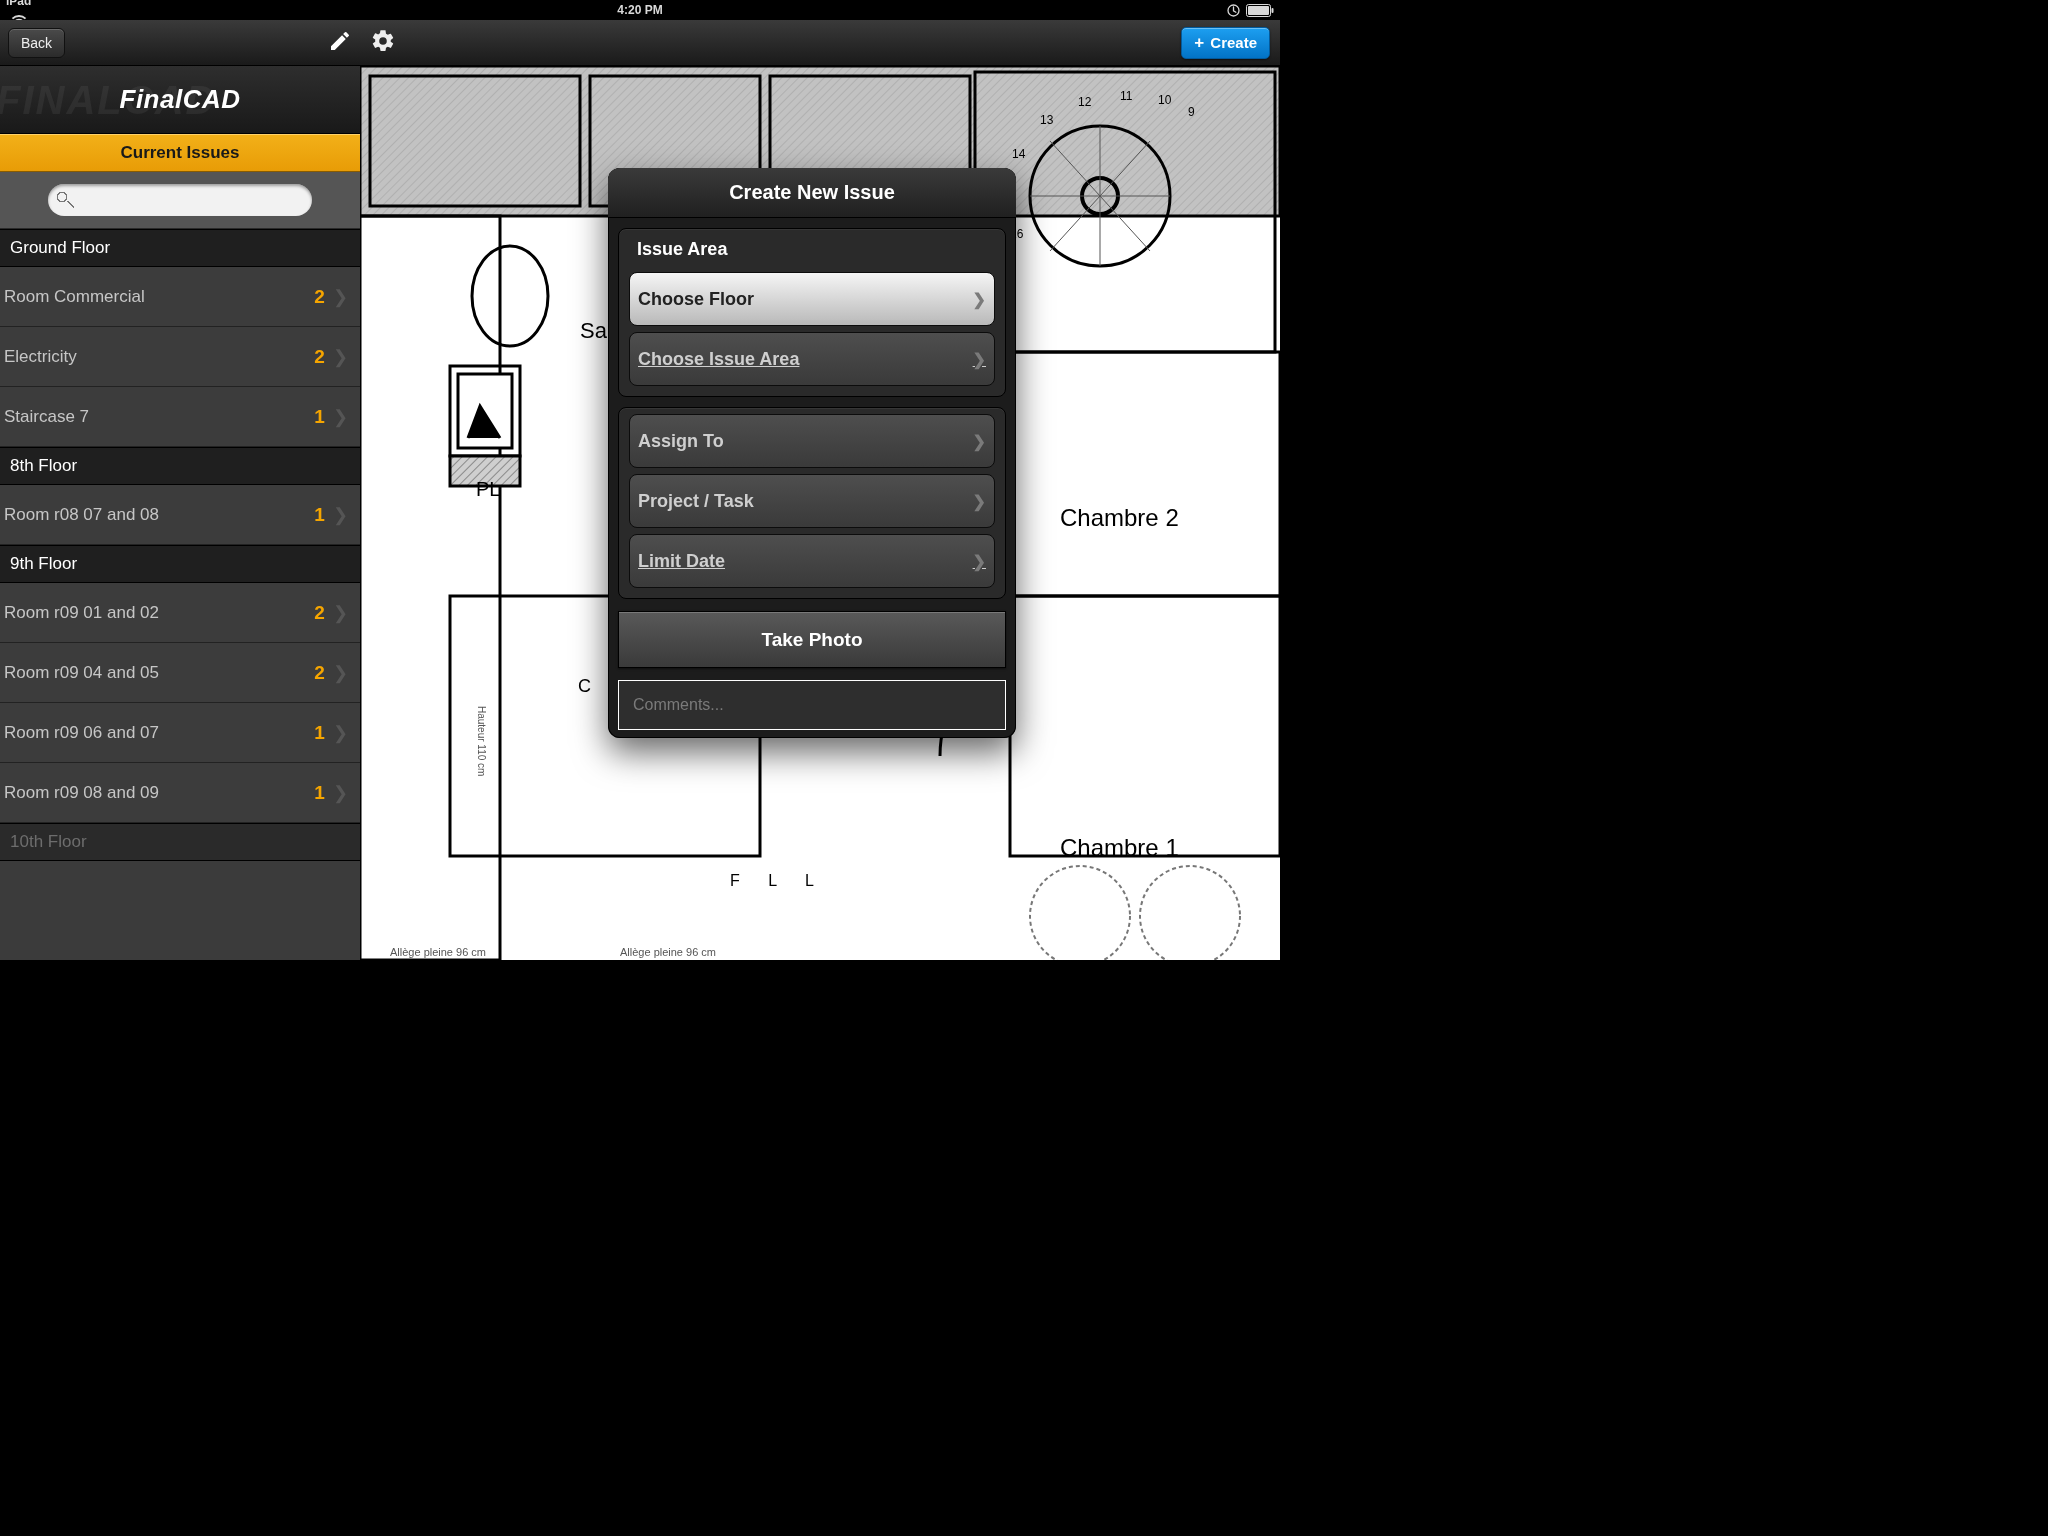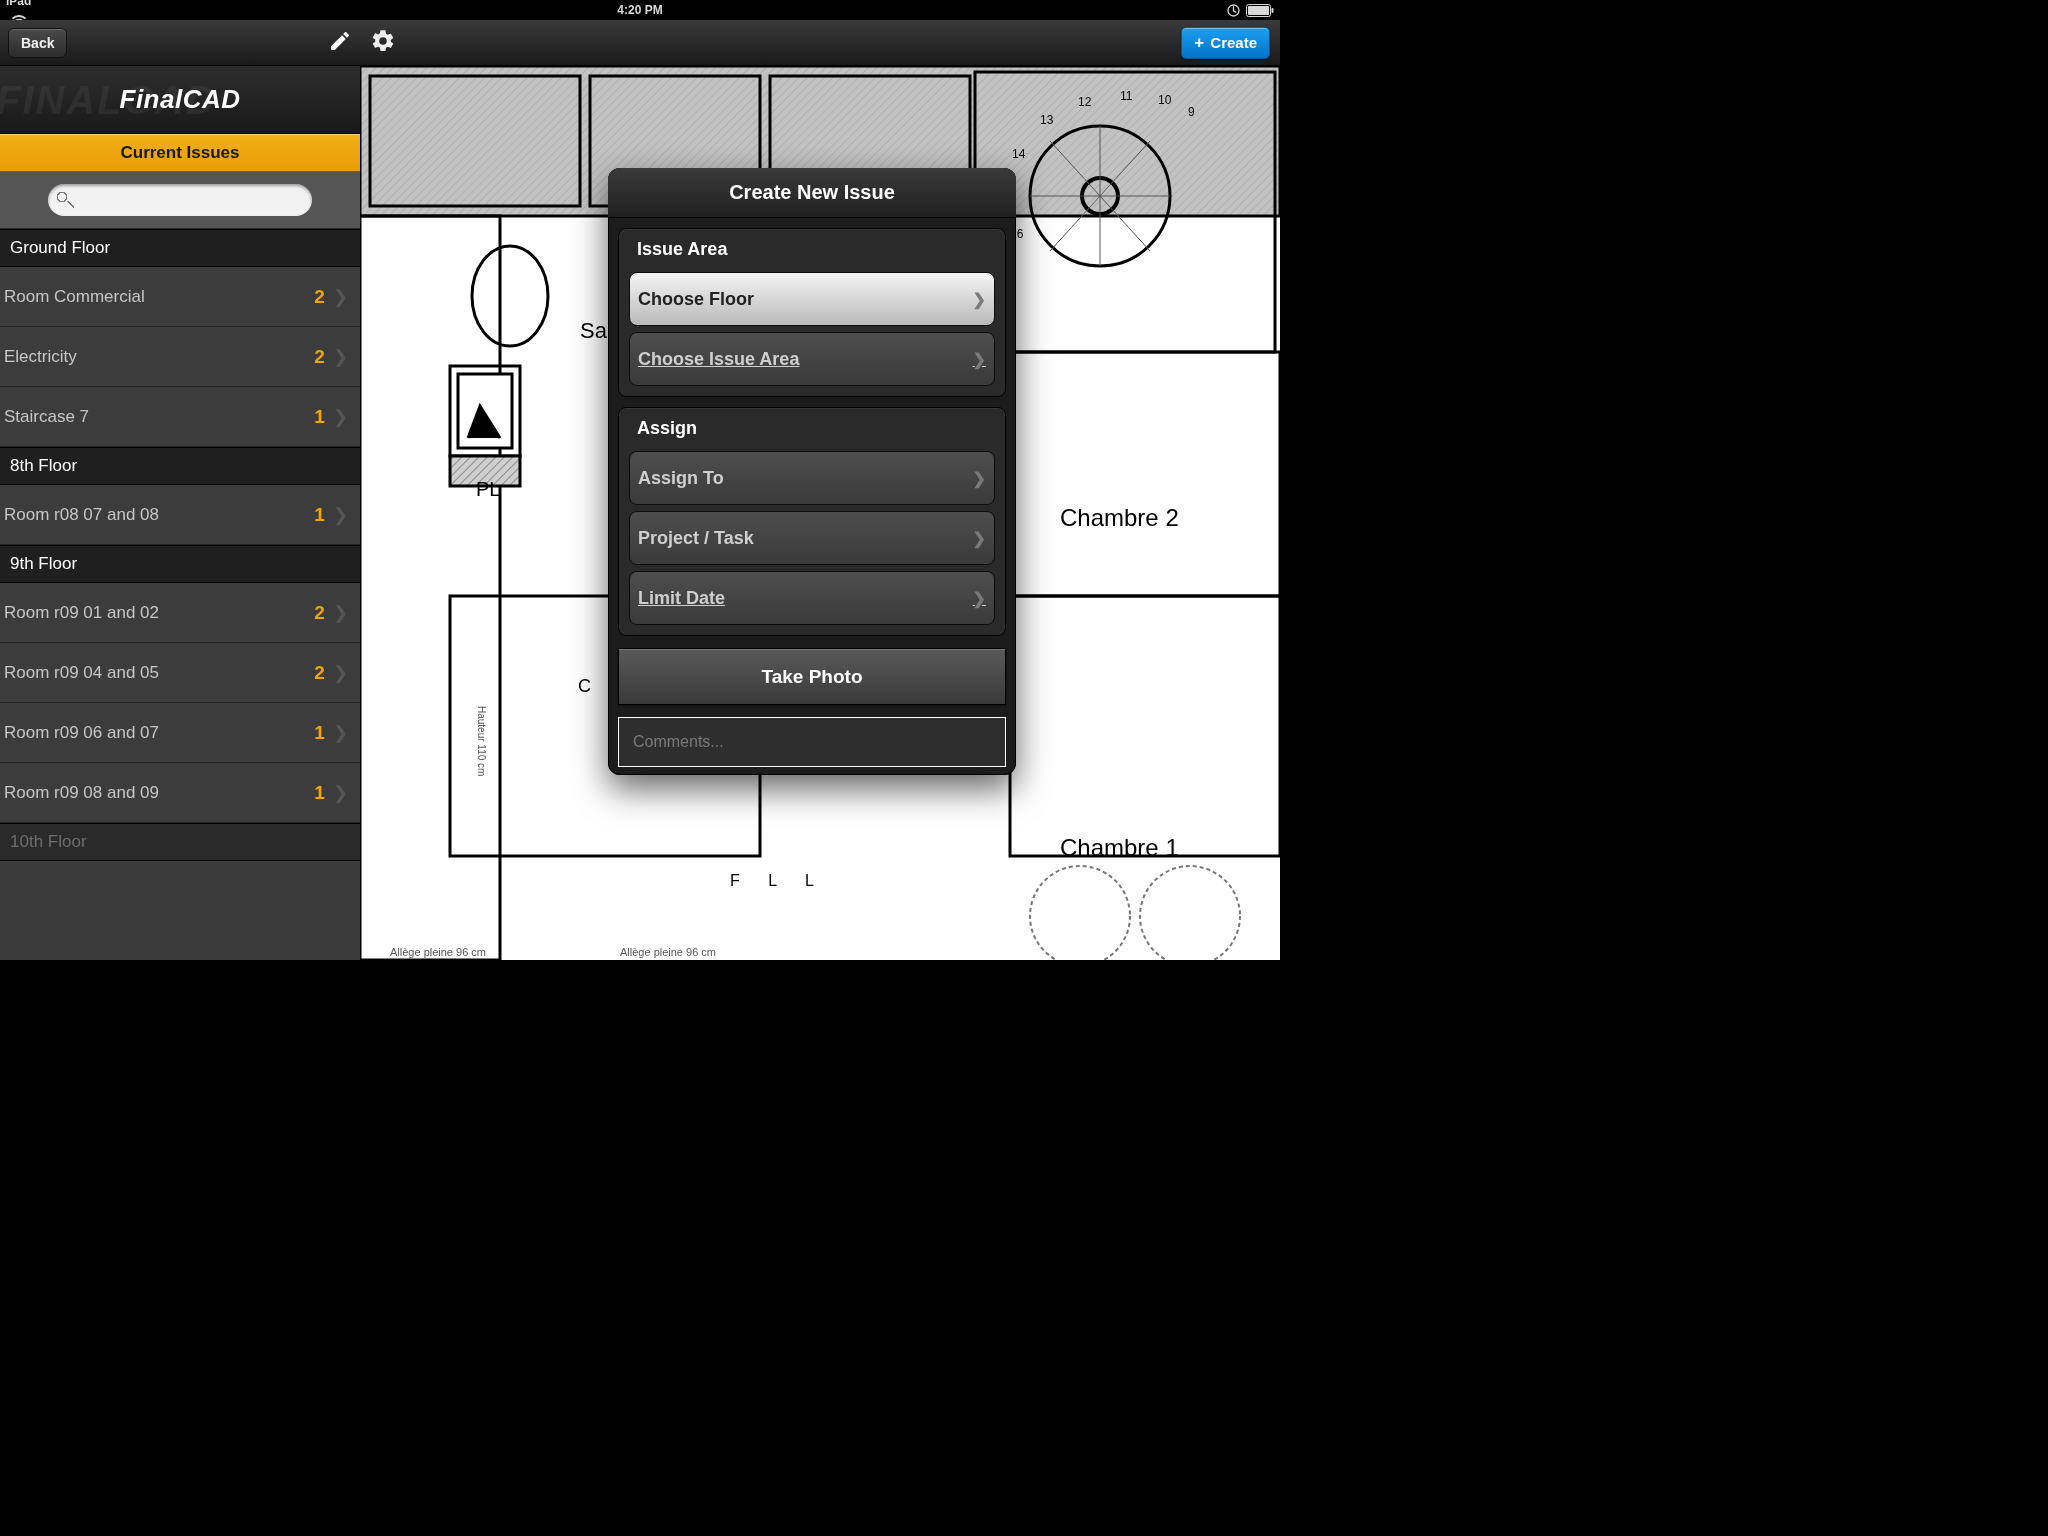"Back" .back-btn { font-weight: 700 -> 400 }
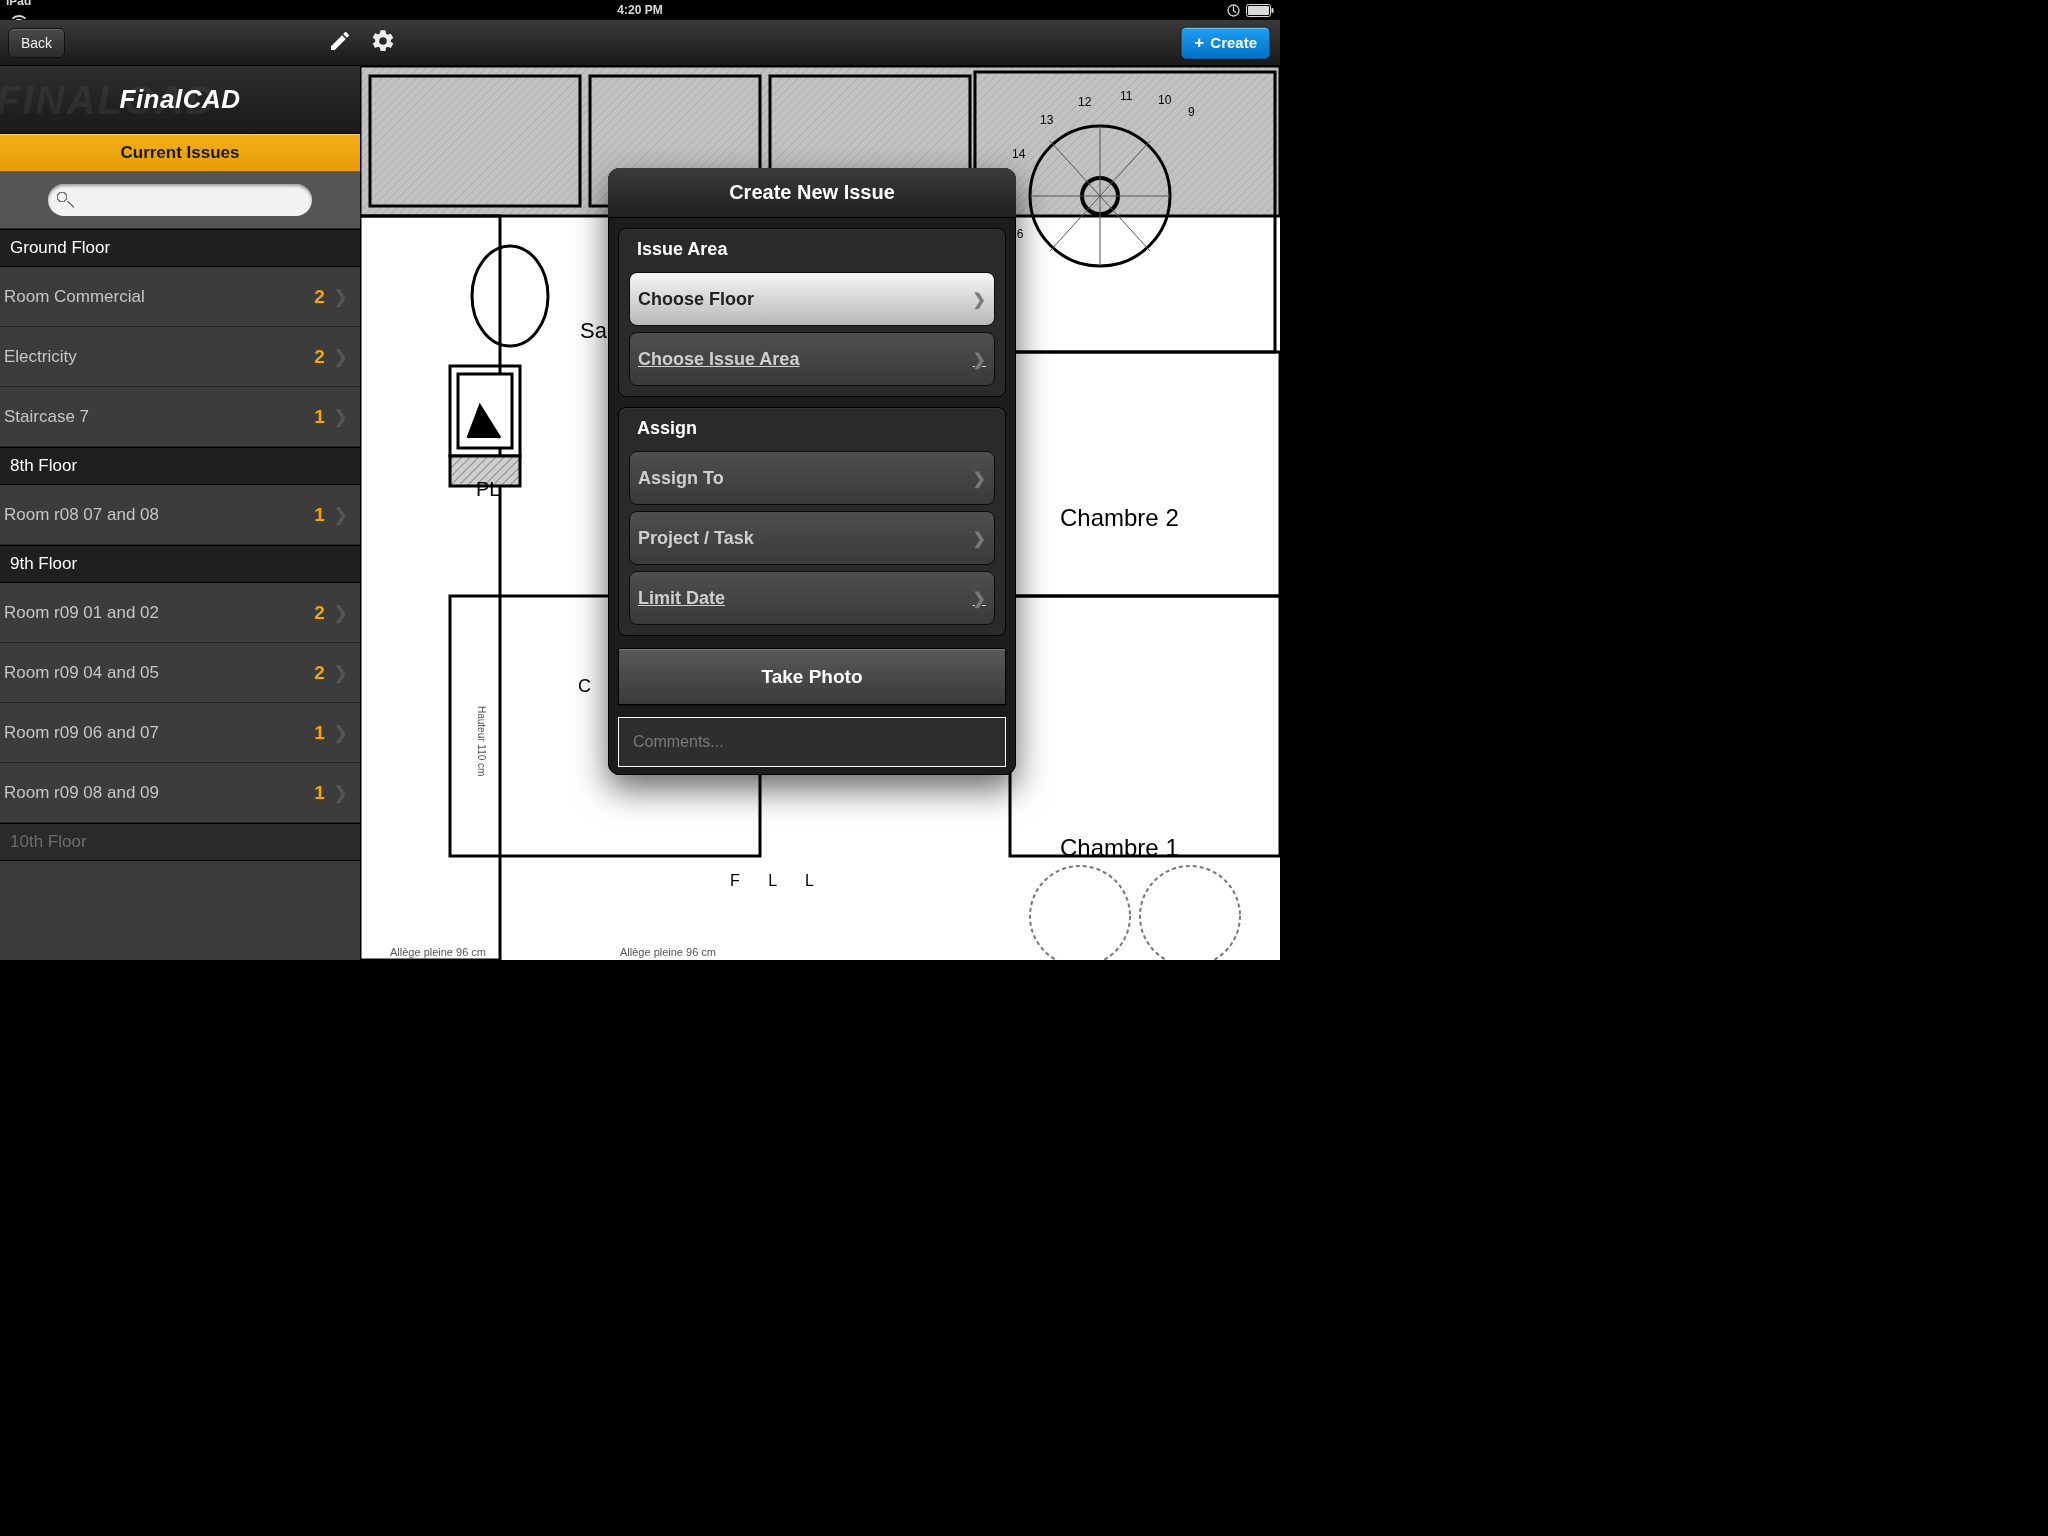"Assign" div.panel-title { html: <div>Assign</div> -> none }
